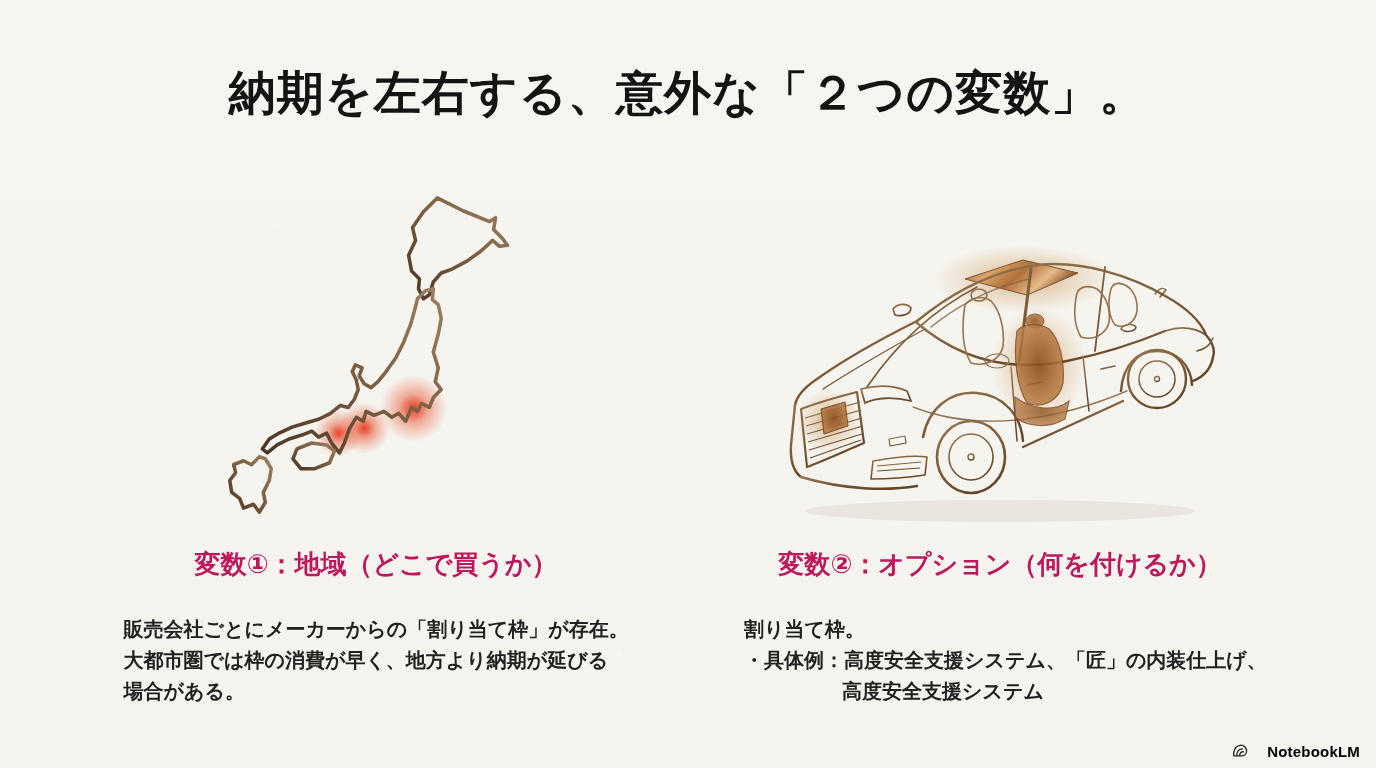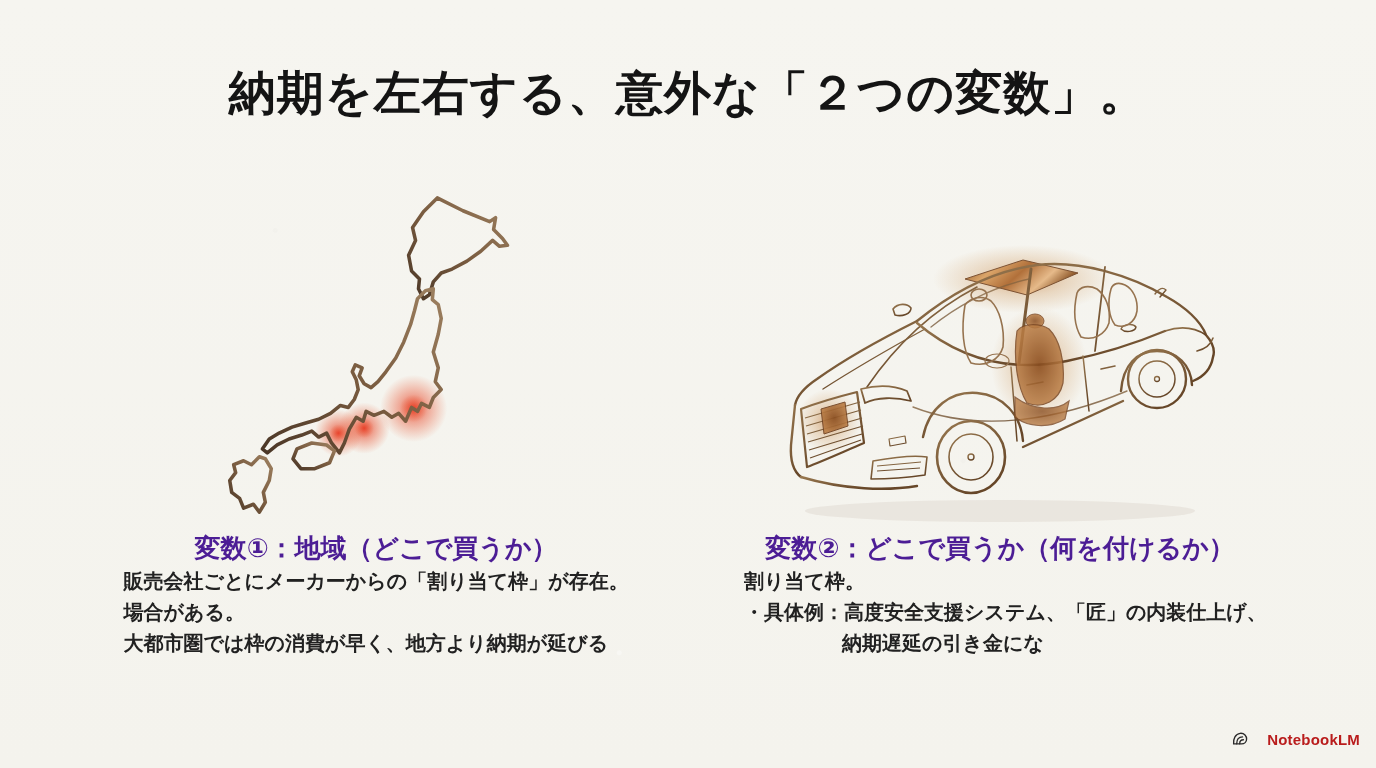"変数①：地域（どこで買うか）" .col-heading { color: #4c1d95 -> #be185d; margin-top: 0 -> 16px }
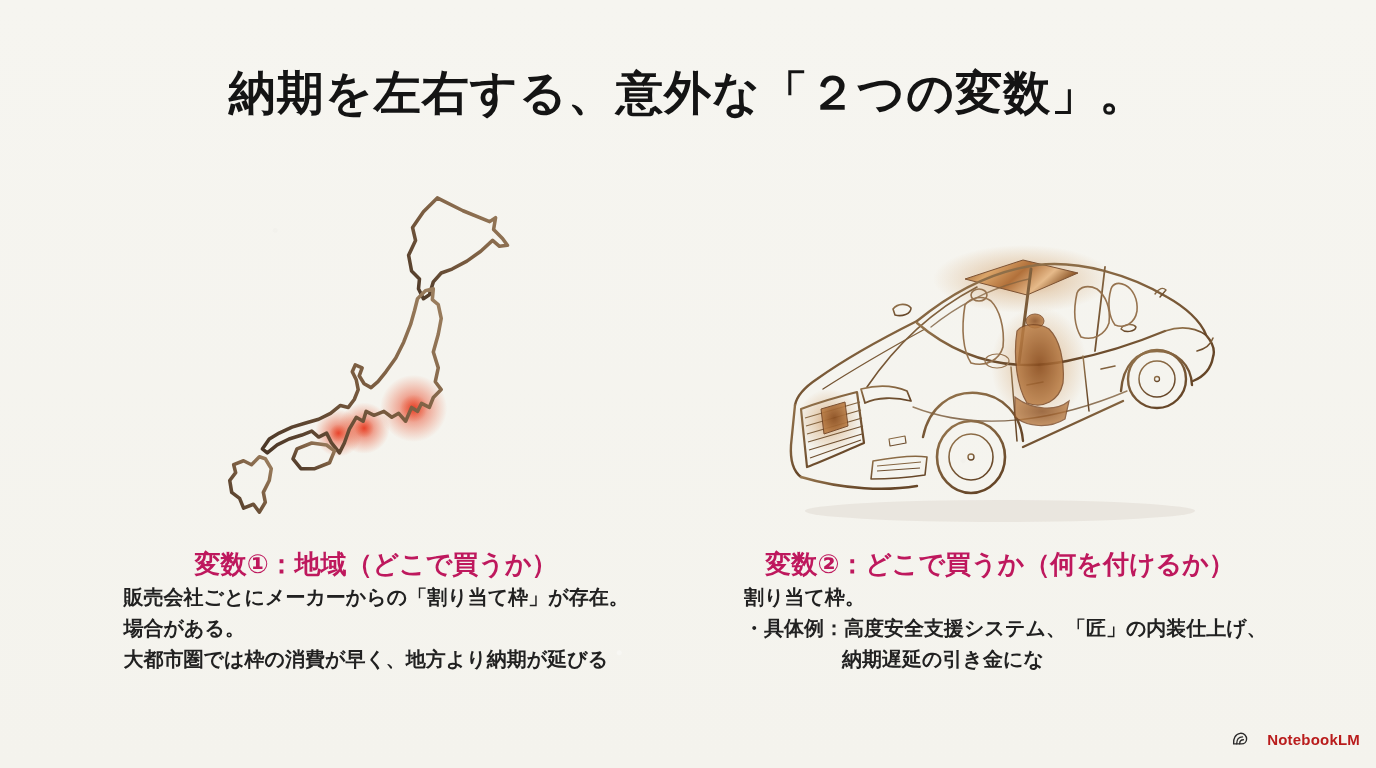"変数②：どこで買うか（何を付けるか）" div.col-heading { text: どこで買うか -> オプション }
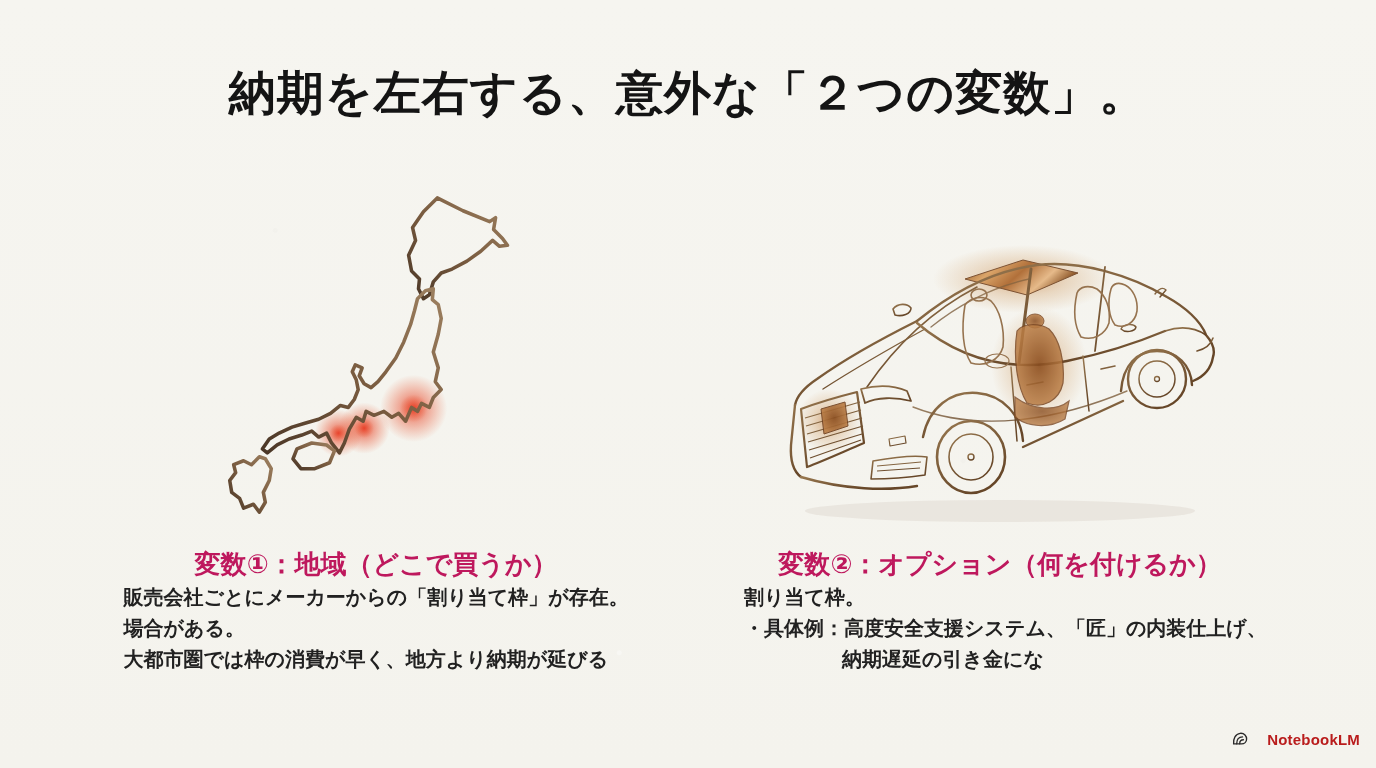"販売会社ごとにメーカーからの「割り当て枠」が存在。" .col-body { margin-top: 0 -> 32px }
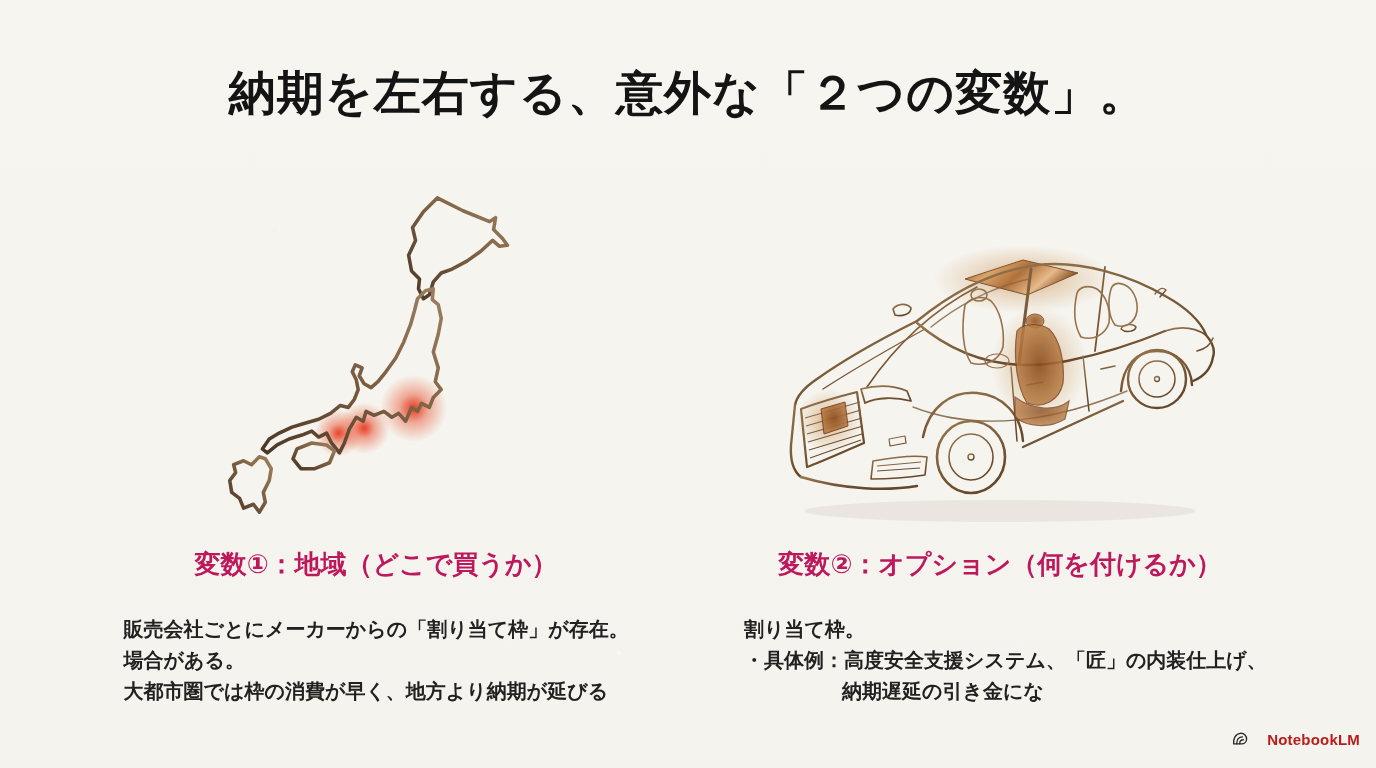"場合がある。" div.line { order: before "大都市圏では枠の消費が早く、地方より納期が延びる" -> after "大都市圏では枠の消費が早く、地方より納期が延びる" }
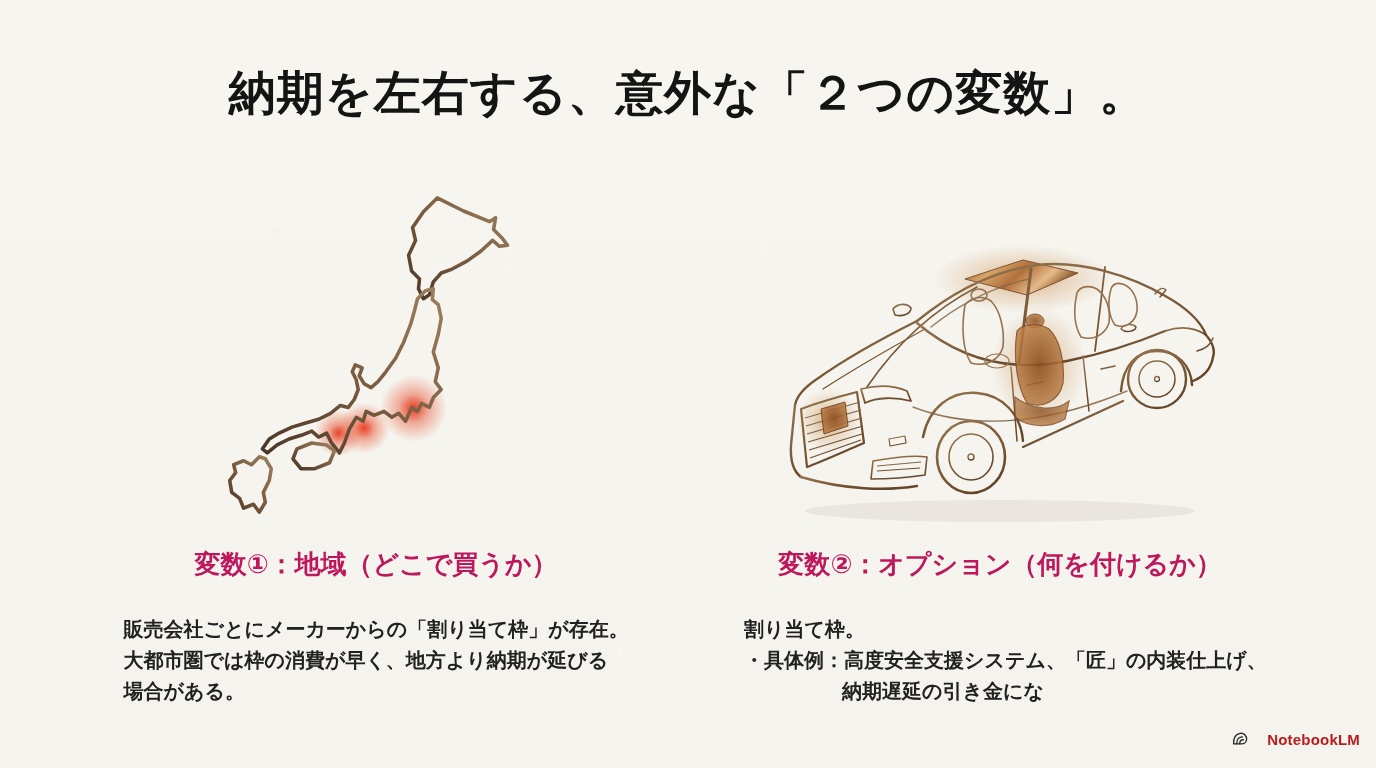"納期遅延の引き金にな" div.line { text: 納期遅延の引き金にな -> 高度安全支援システム }
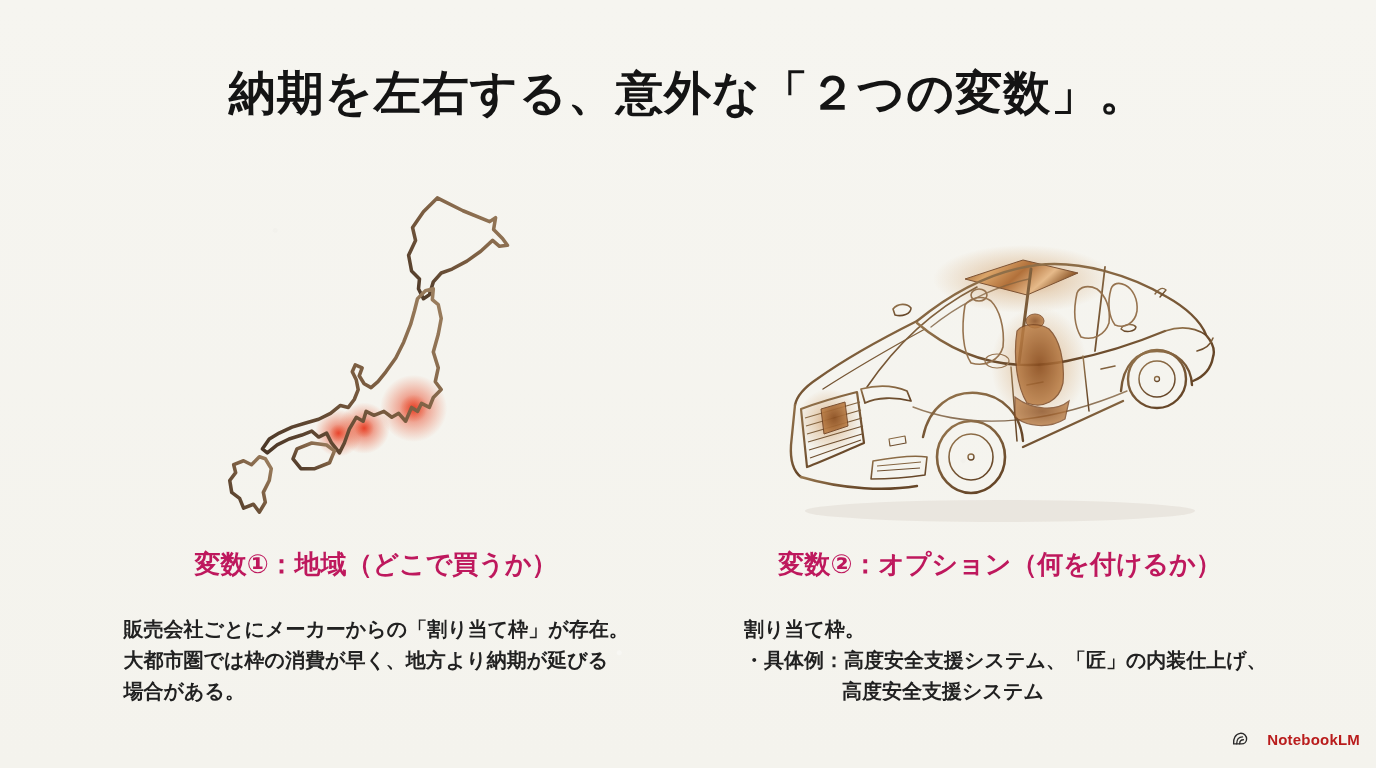"NotebookLM" .footer { bottom: 20px -> 8px; color: #b91c1c -> #000000 }
